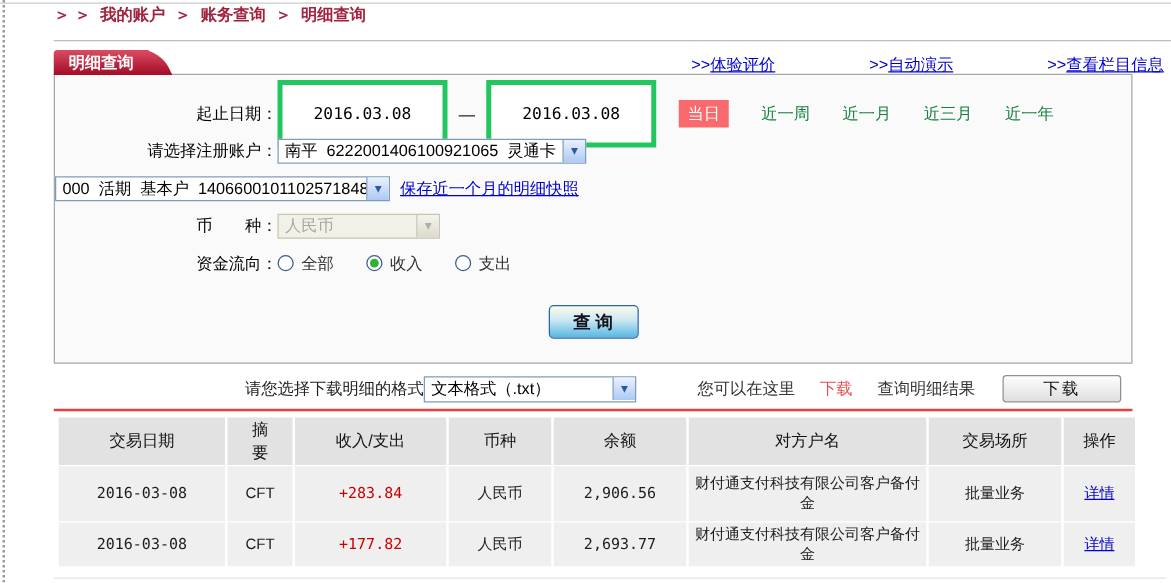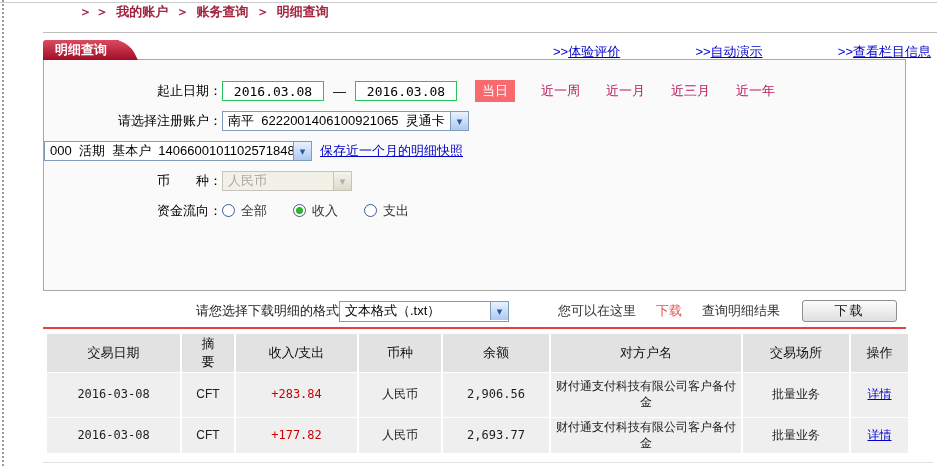"＞ ＞ 我的账户 ＞ 账务查询" .breadcrumb { margin-left: 36px -> none }
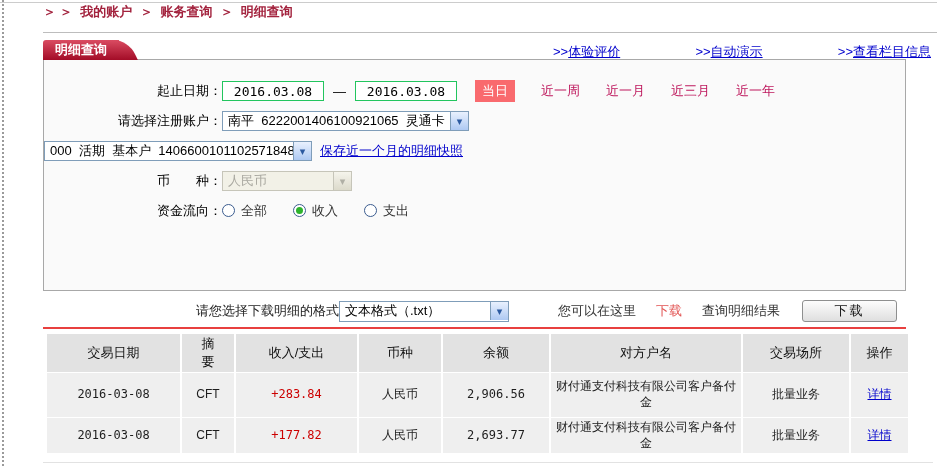"2016.03.08" input.date { border: 1px solid #22c55e -> 4px solid #22c55e; padding: 0 -> 14px }
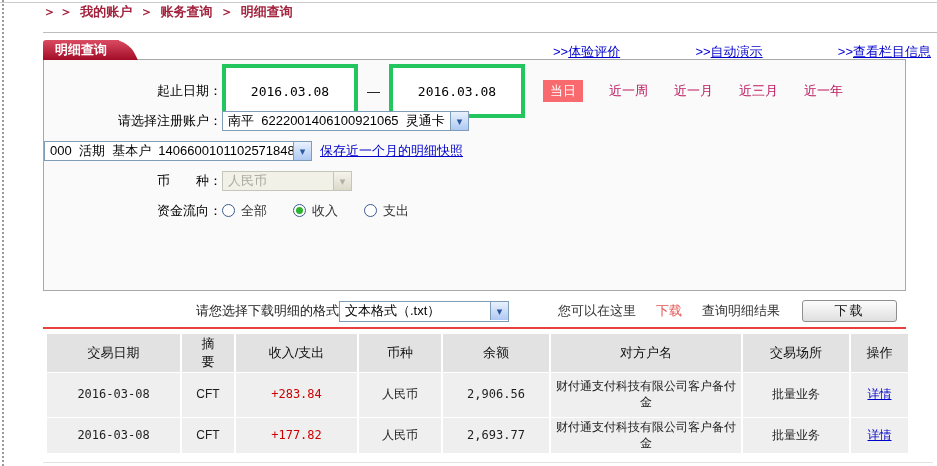"近一周" .range-item { color: #be185d -> #15803d }
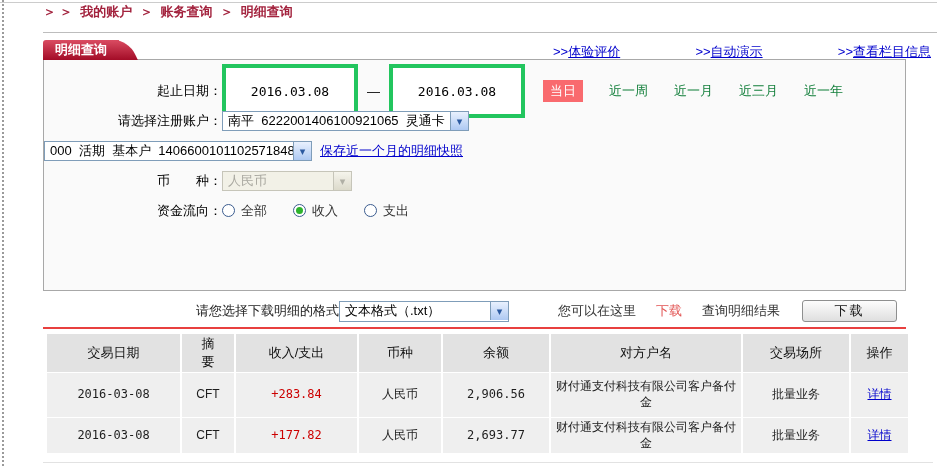"查 询" button.query-btn { html: none -> <button>查 询</button> }
